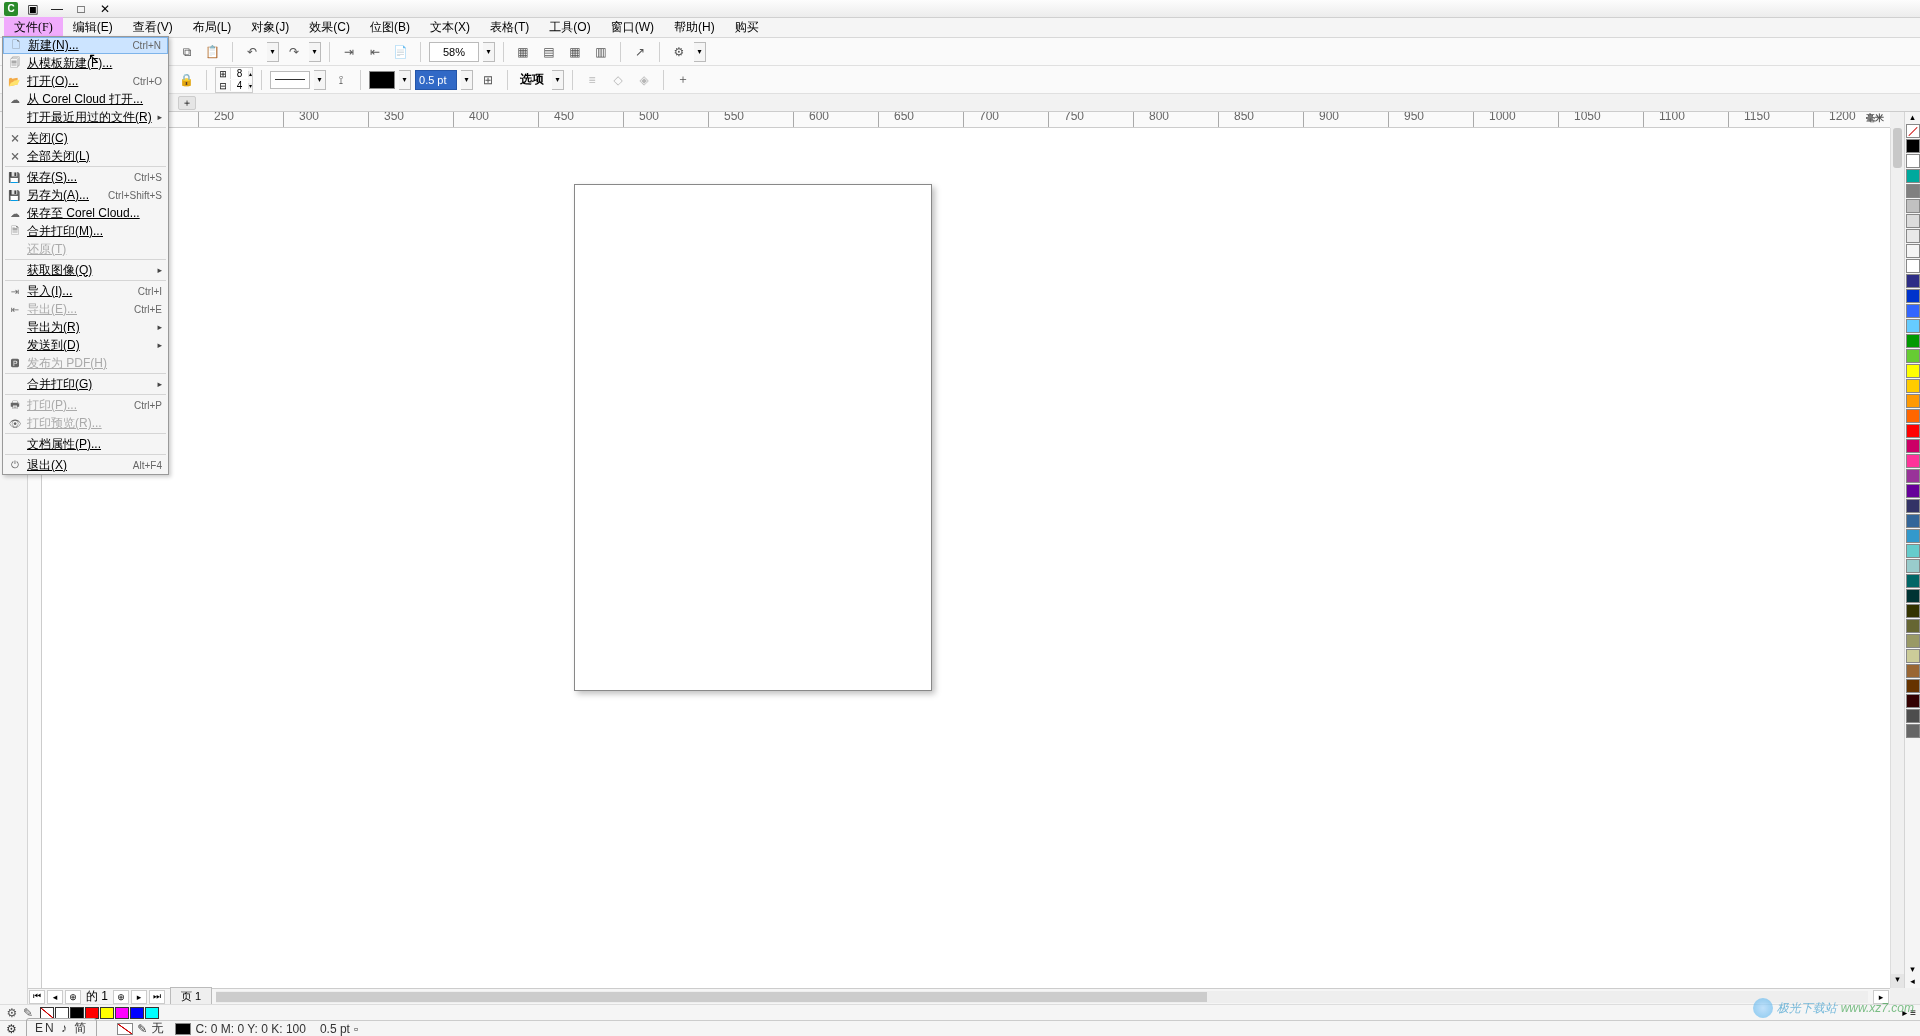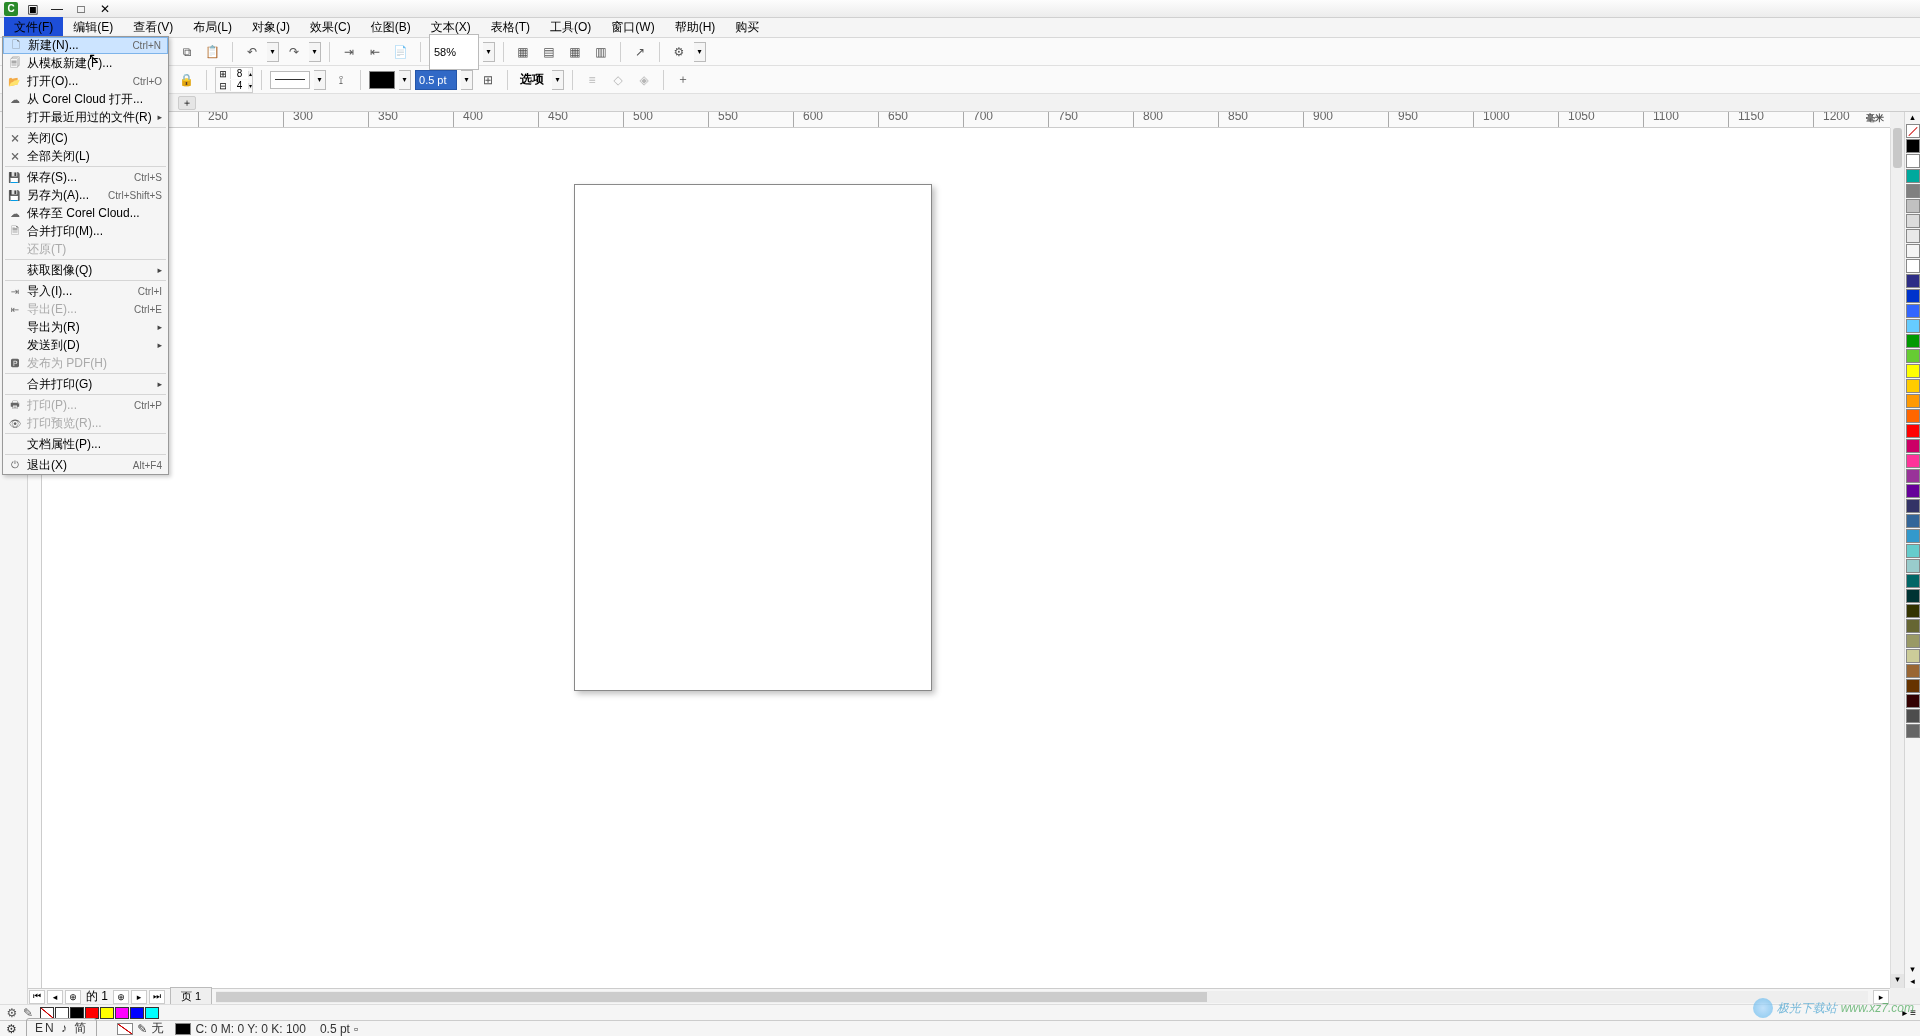"文件(F)" .menubar .menuitem.active { background: #1d4ed8 -> #f0abfc; font-family: none -> Liberation Serif, serif }
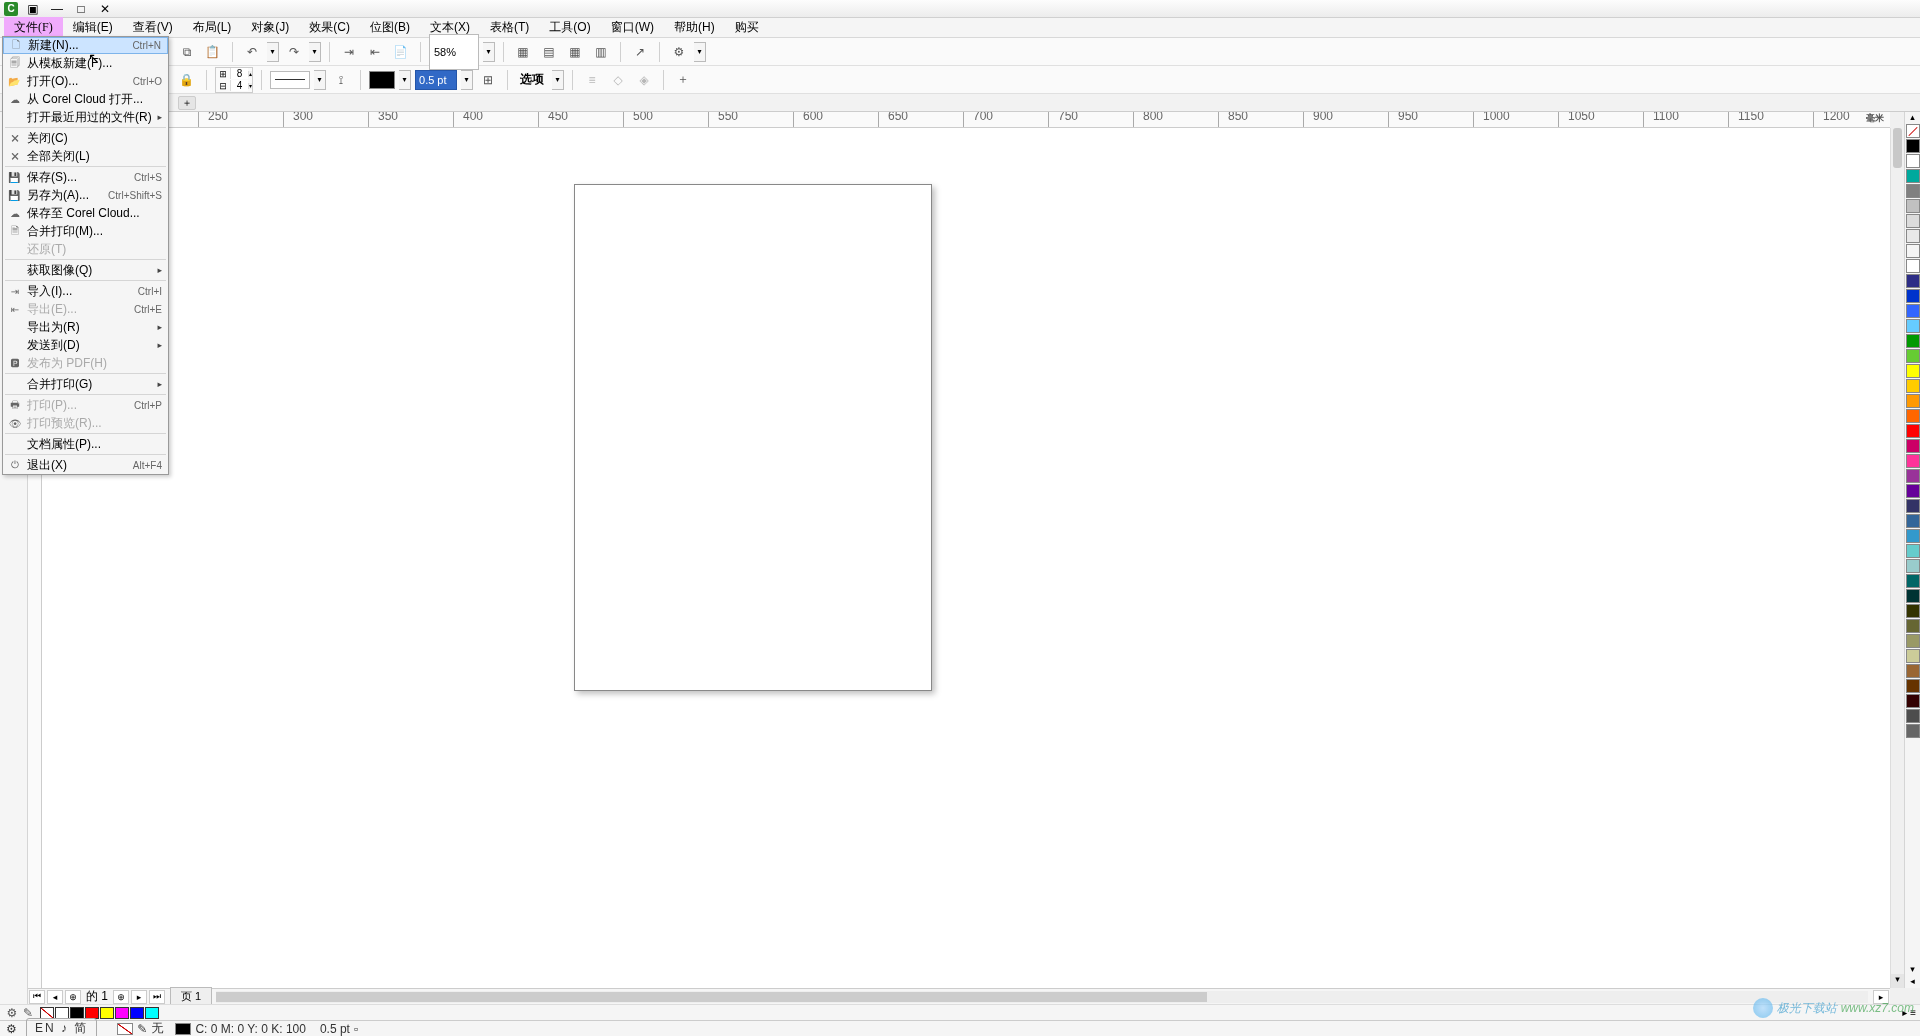"新建(N)..." .filemenu .mlabel { text-decoration: none -> underline }
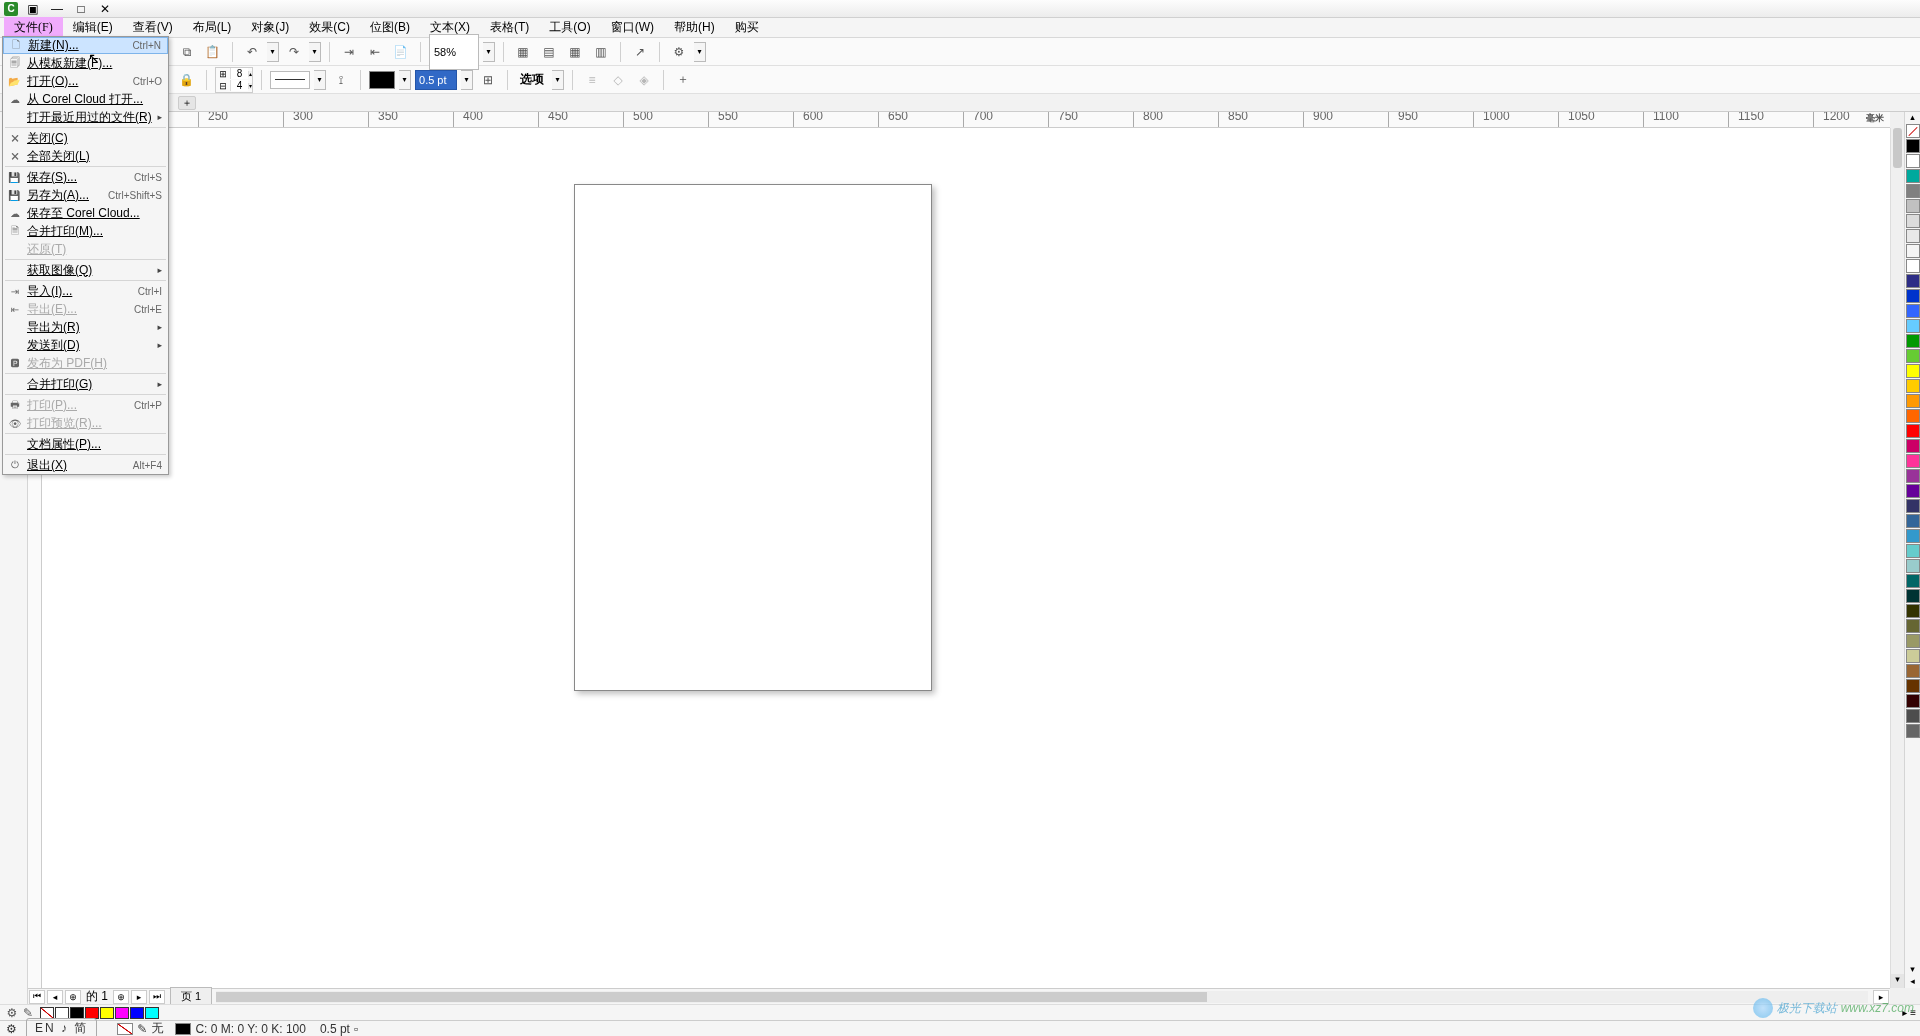"58%" .tinput { height: 36px -> 20px; text-align: none -> center }
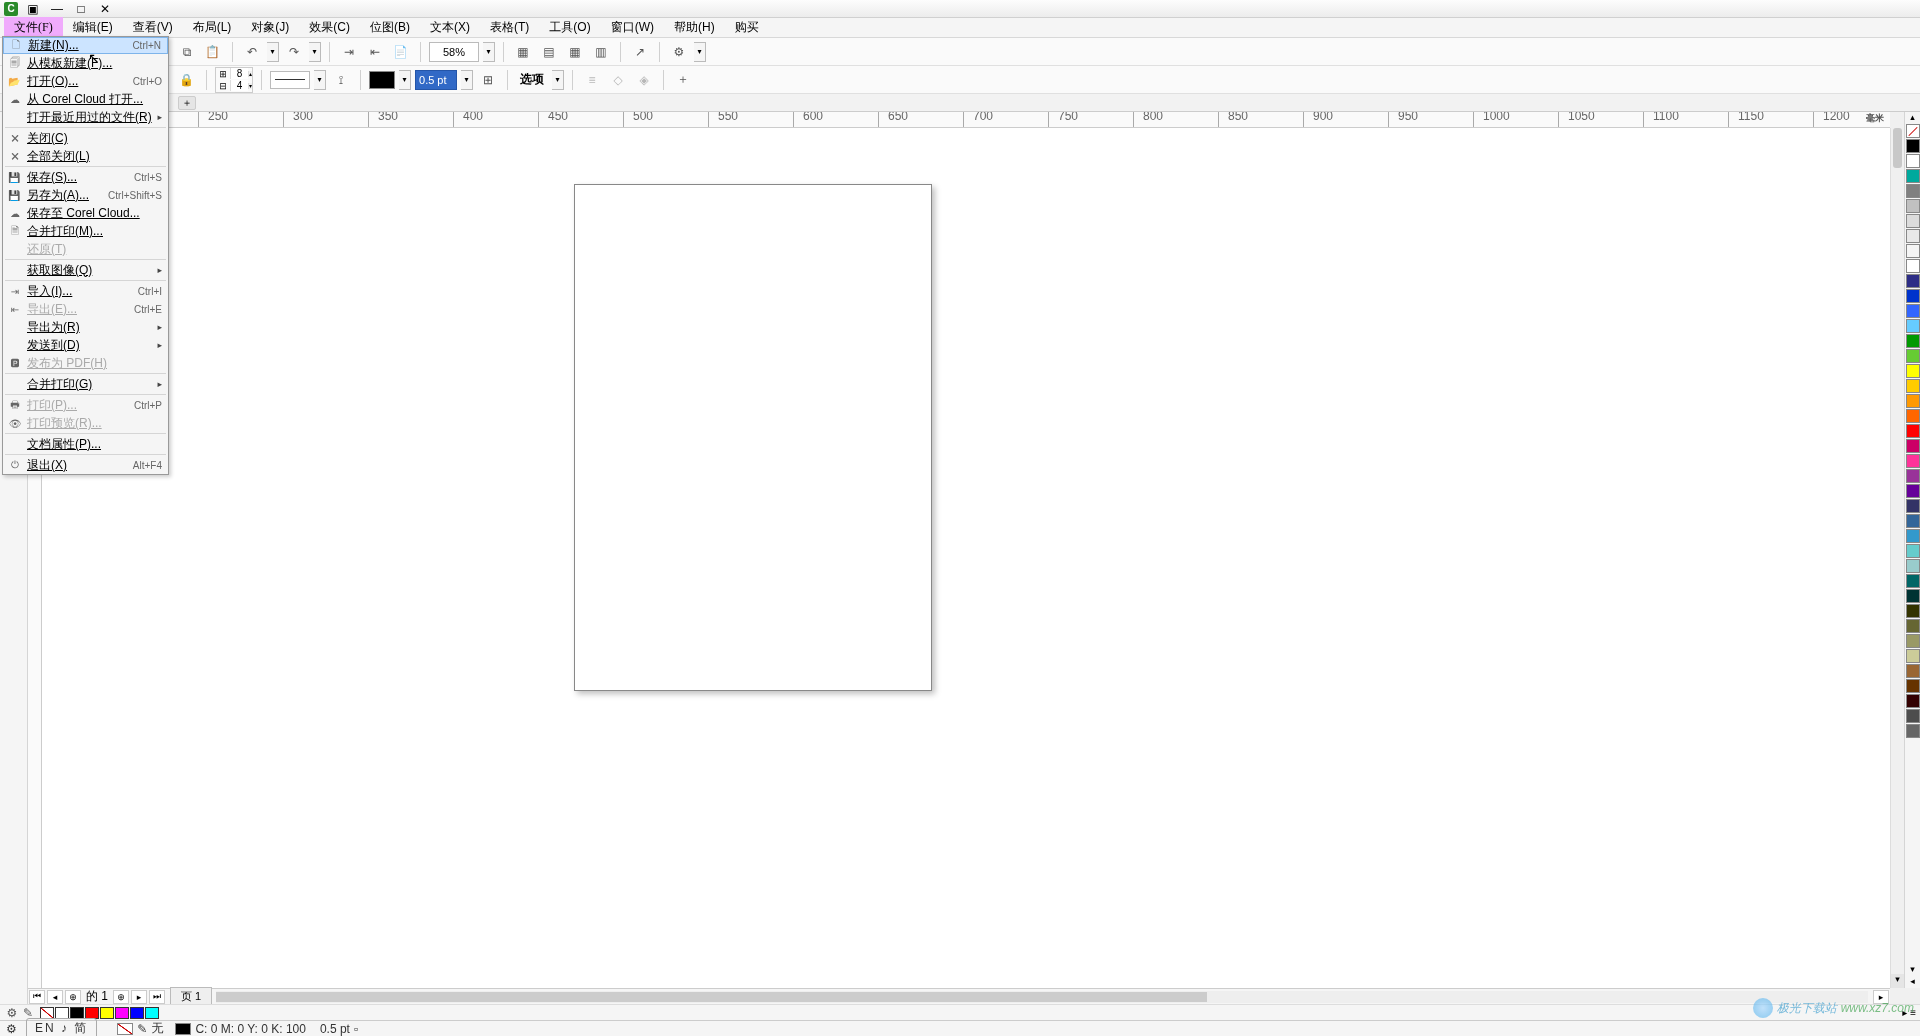"250" .ruler-h .tick { padding-left: 9px -> 15px }
